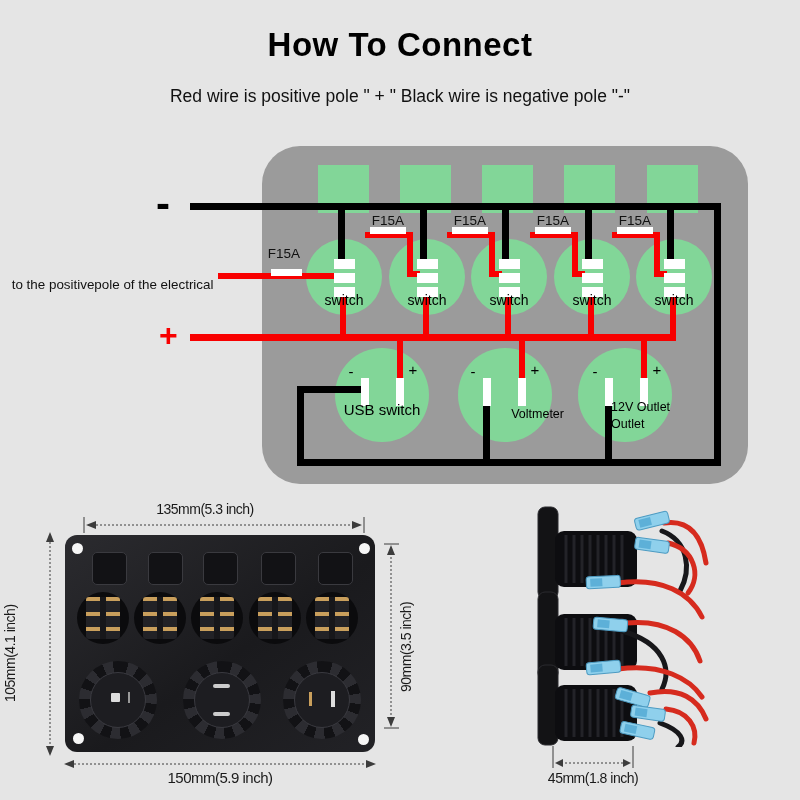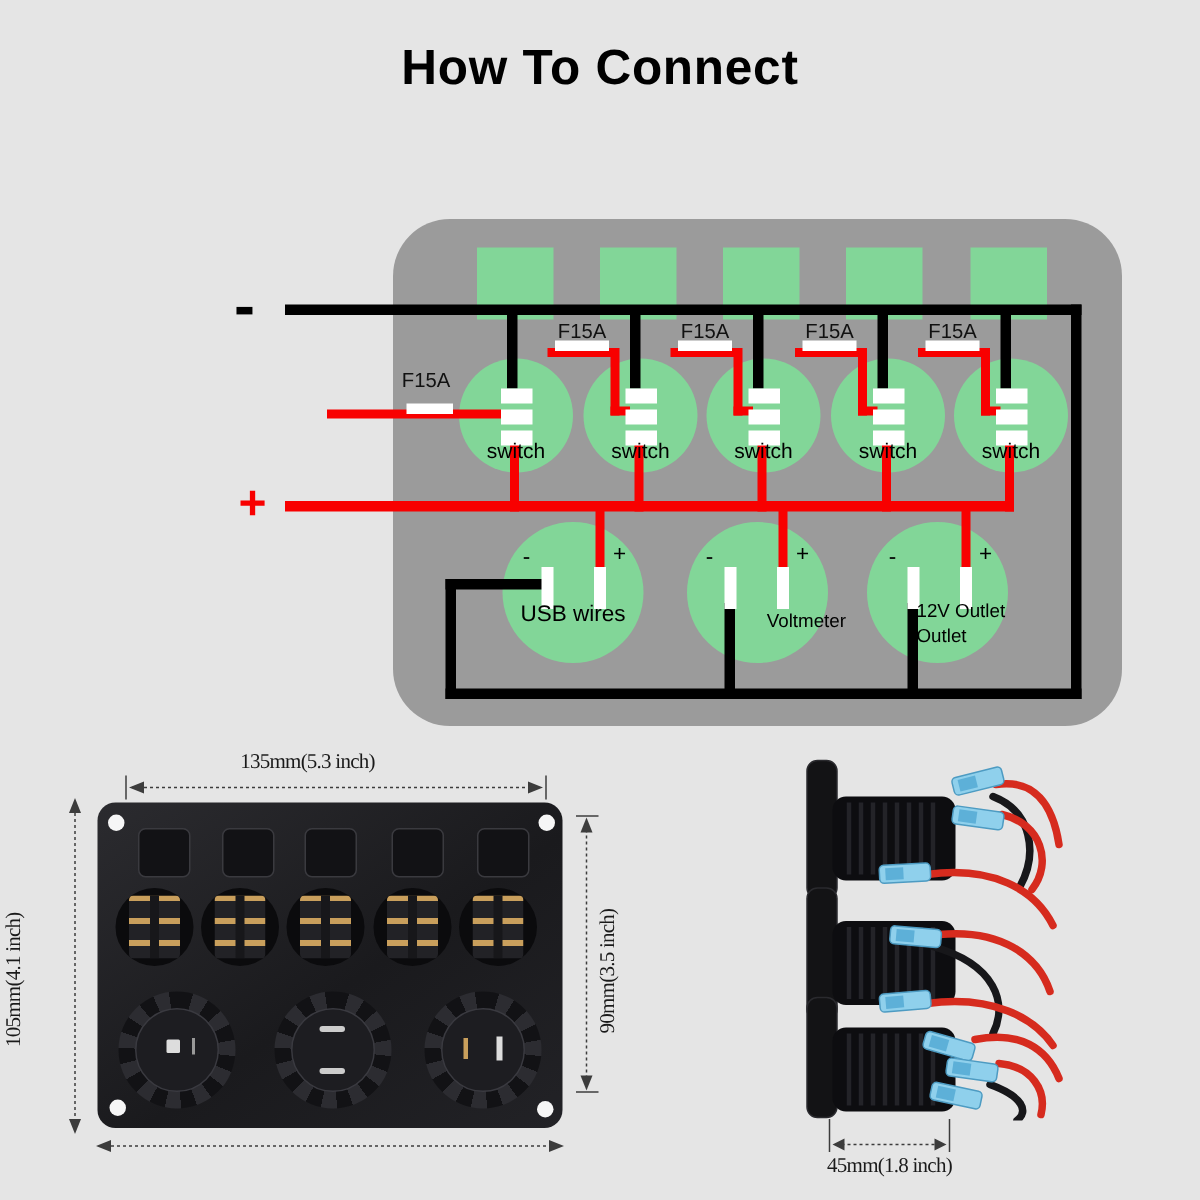"Red wire is positive pole" div.abs { html: none -> <div>Red wire is positive pole " + " Black wire is negative pole "-"</div> }
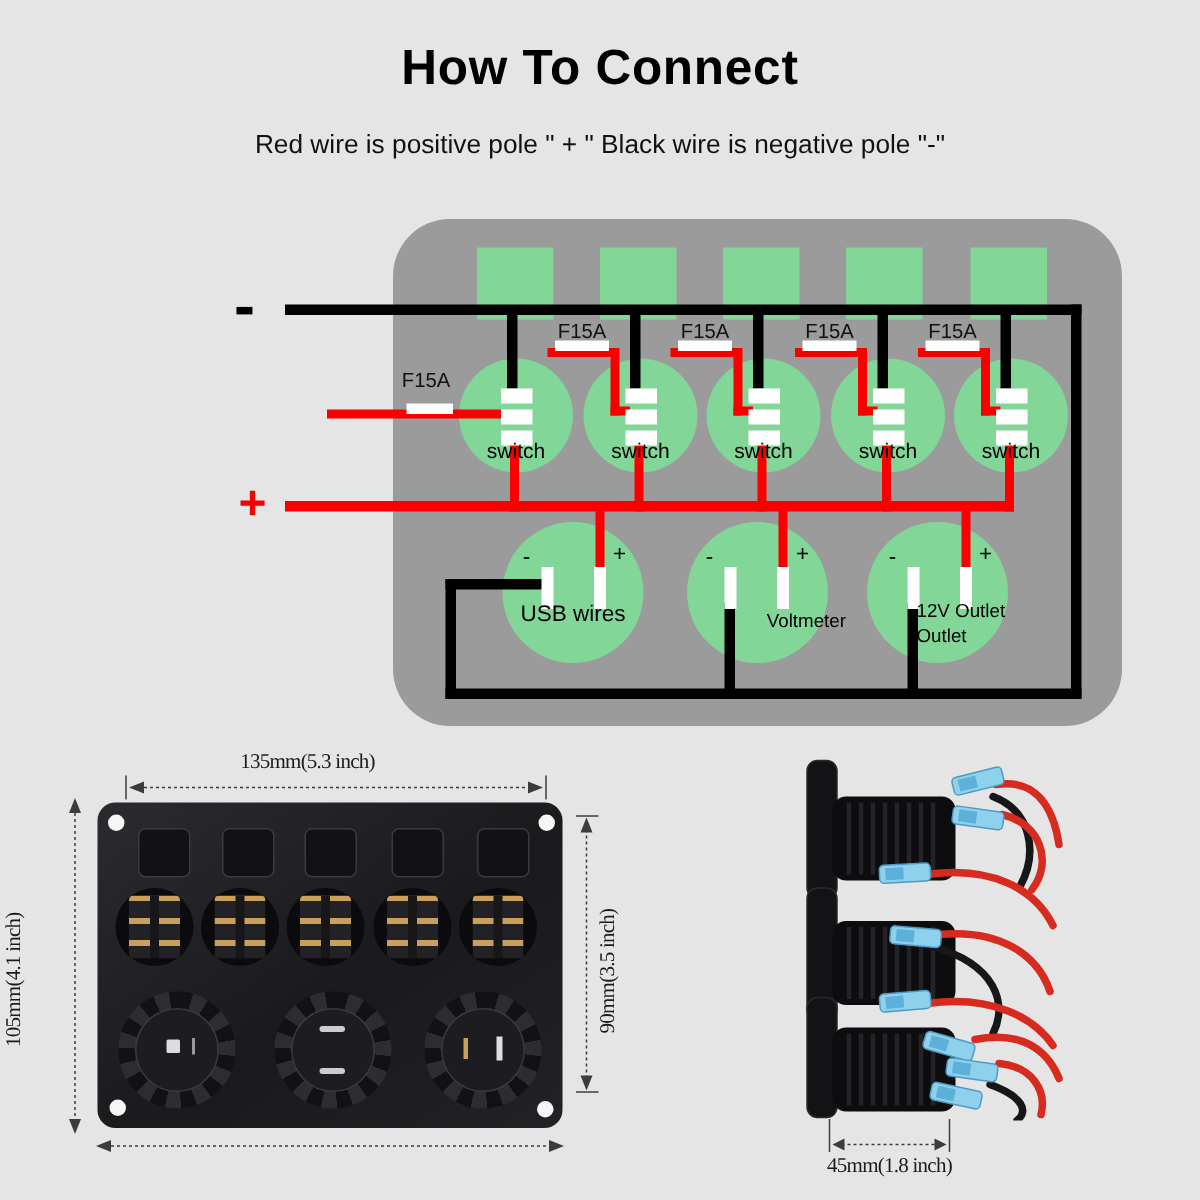"to the positivepole of the" div { html: none -> <div> to the positivepole of the electrical</div> }
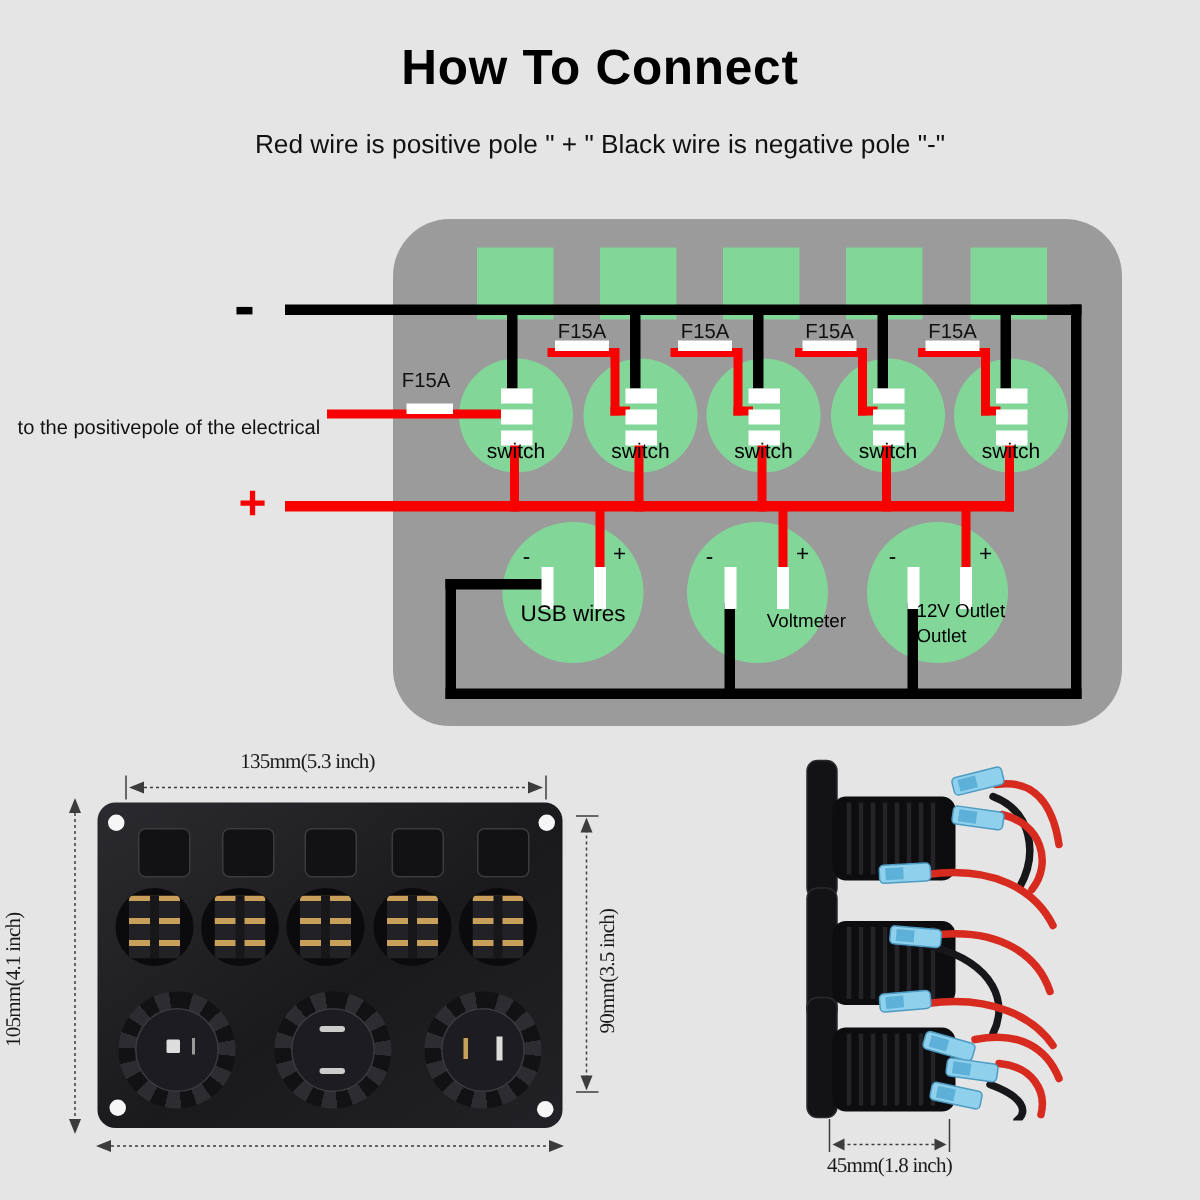"USB wires" div.abs { text: wires -> switch }
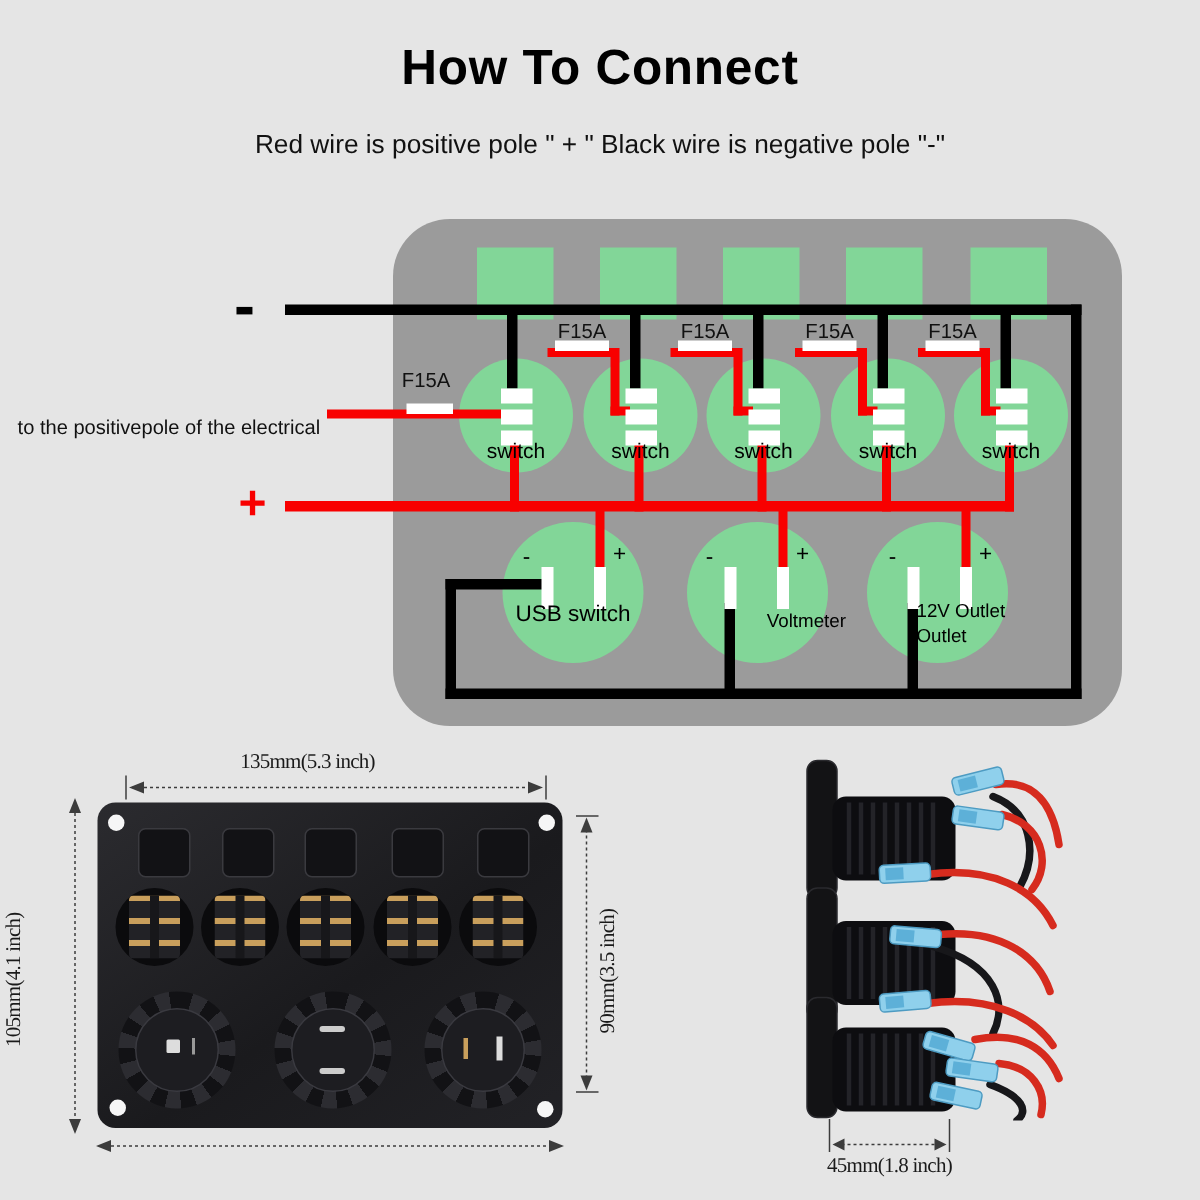"135mm(5.3 inch)" .dimlbl { font-family: Liberation Serif, serif -> Liberation Sans, sans-serif }
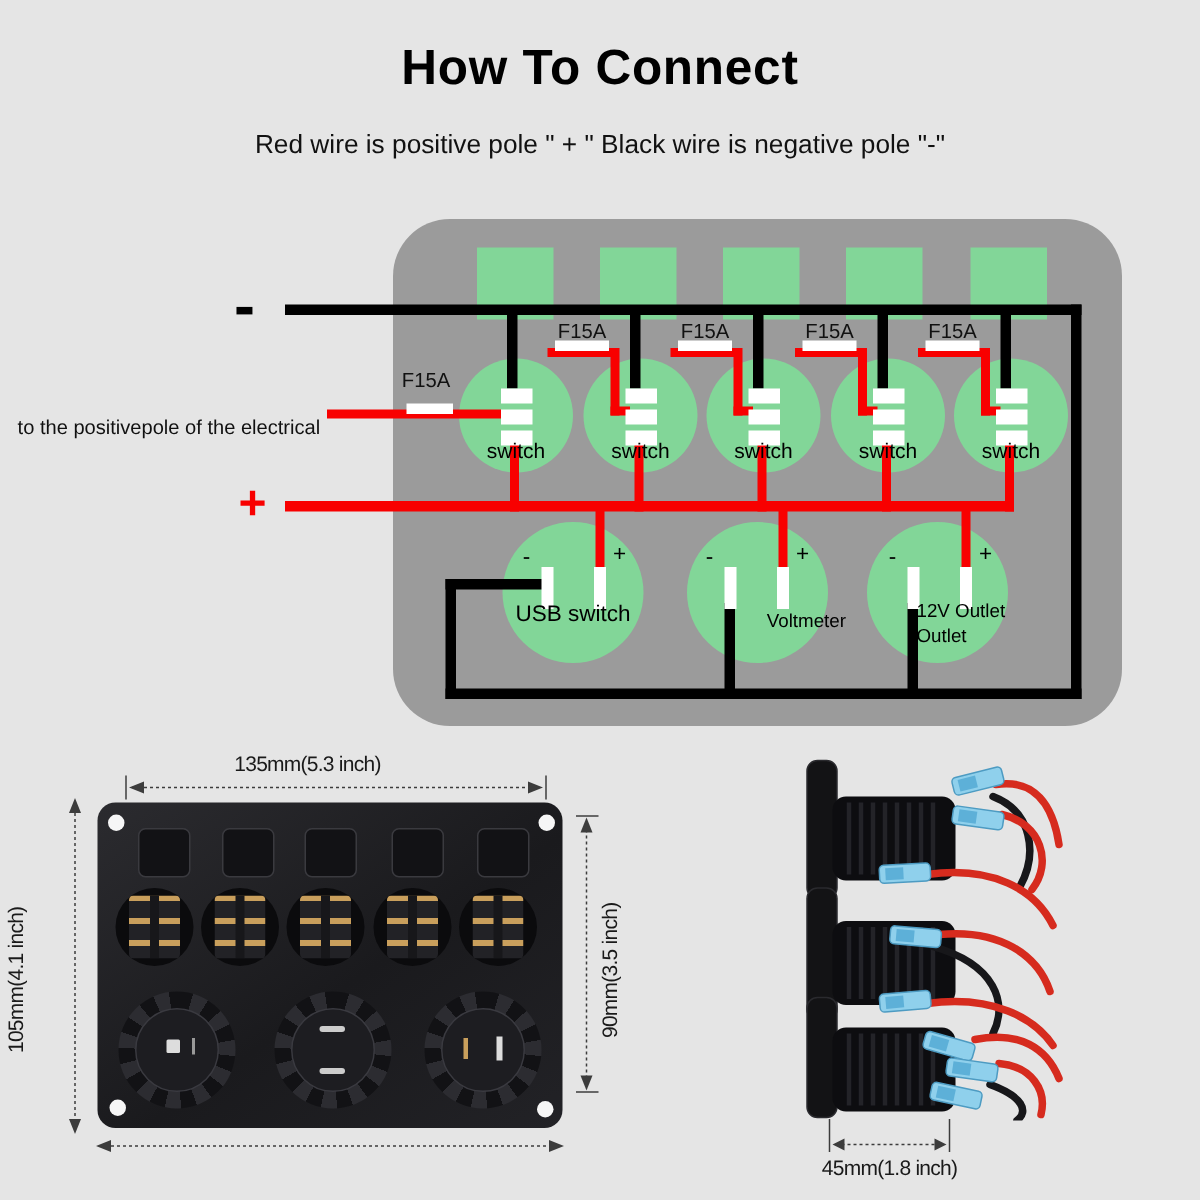"150mm(5.9 inch)" div.dimlbl { html: none -> <div>150mm(5.9 inch)</div> }
